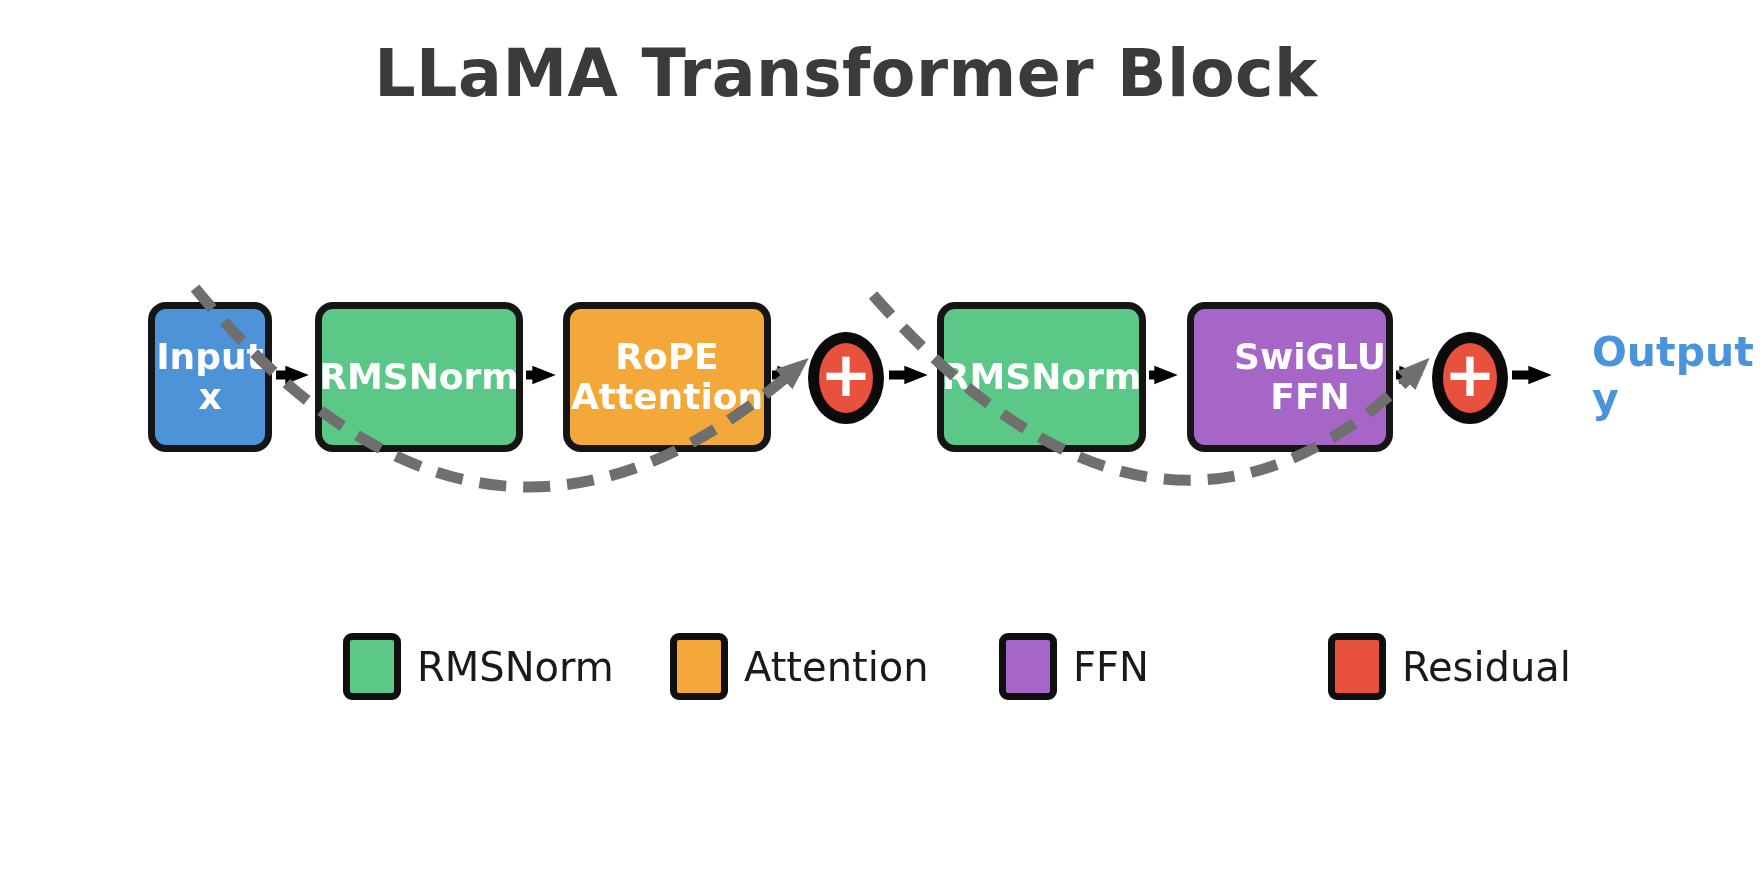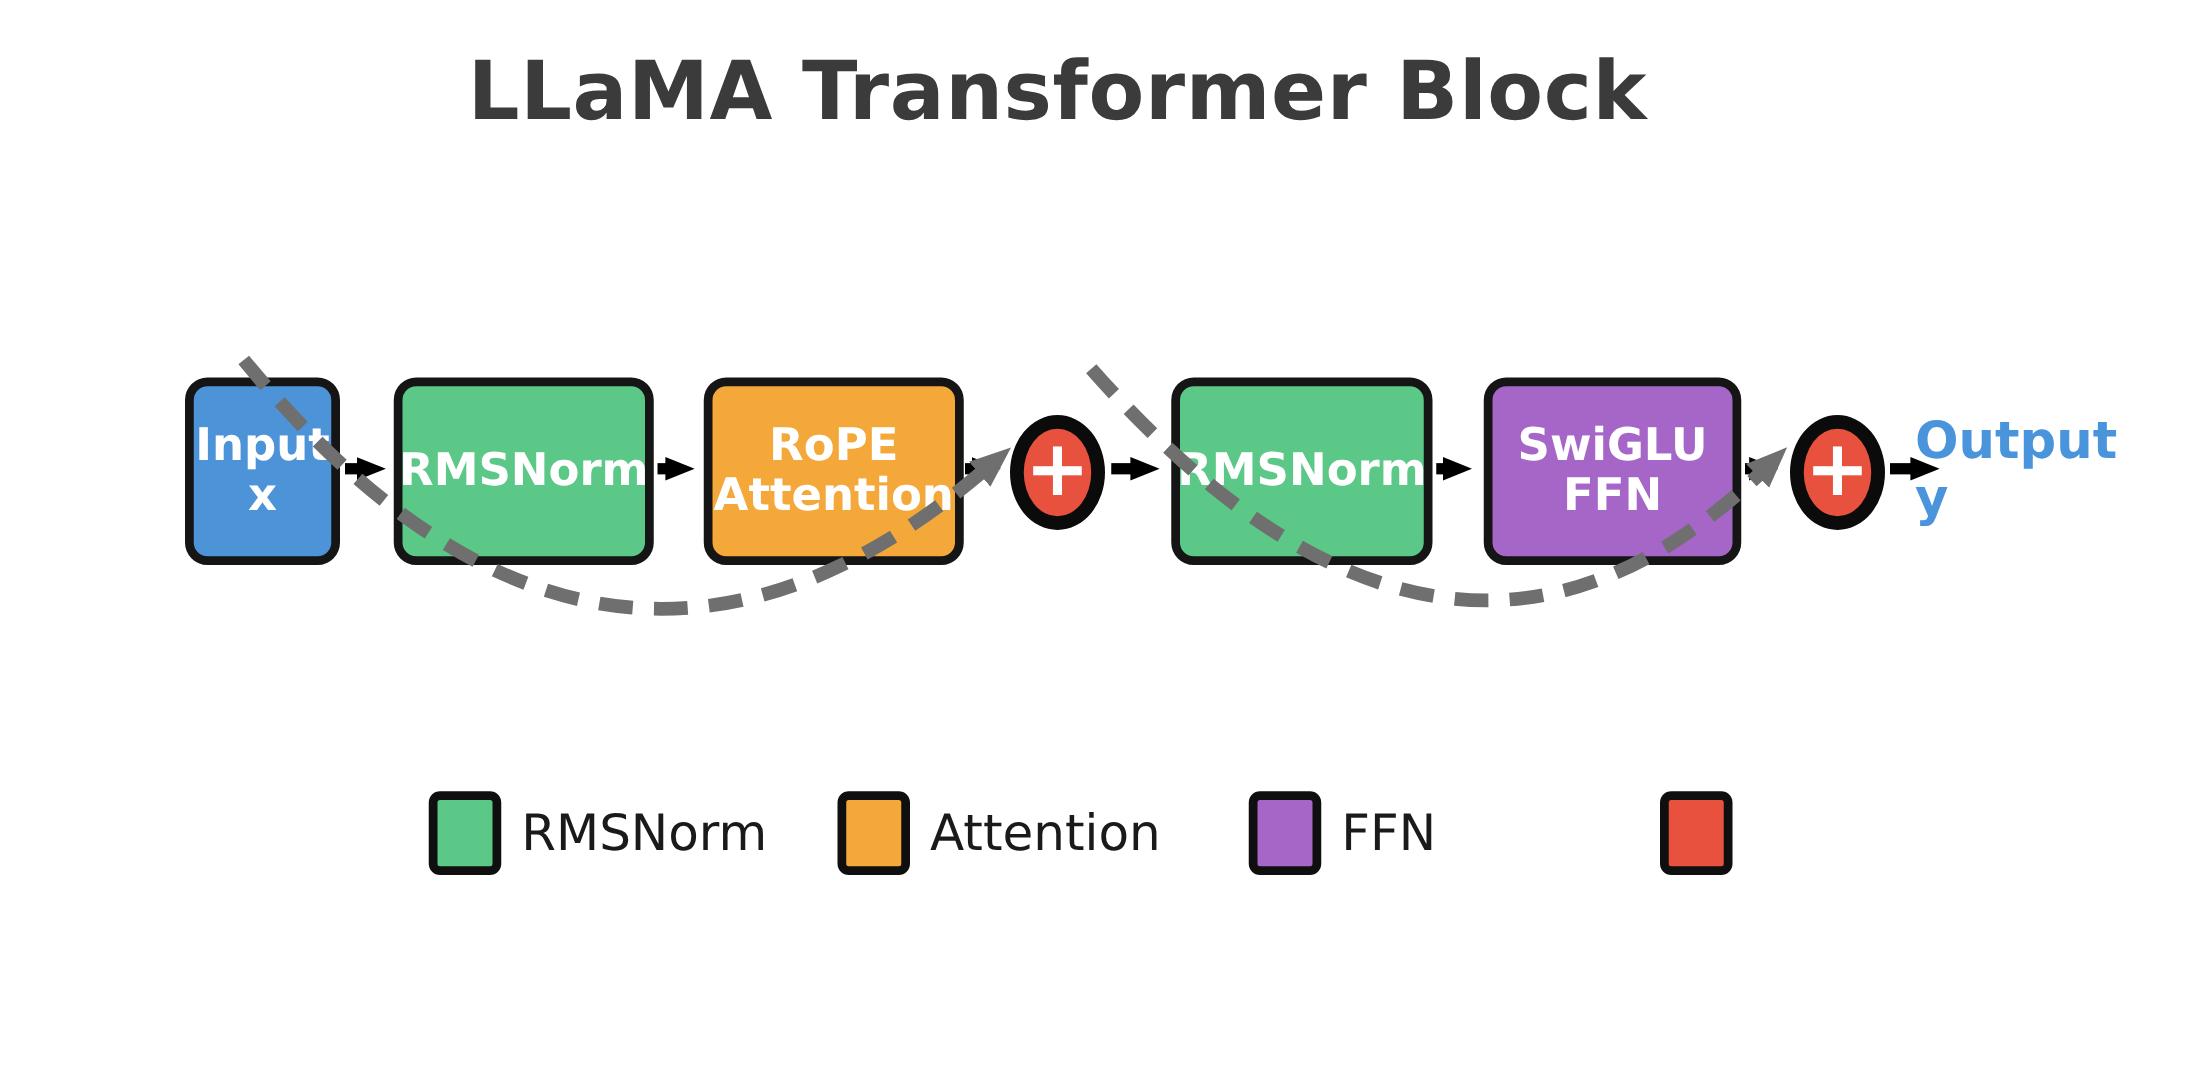"SwiGLU" .node-ffn { justify-content: none -> flex-end }
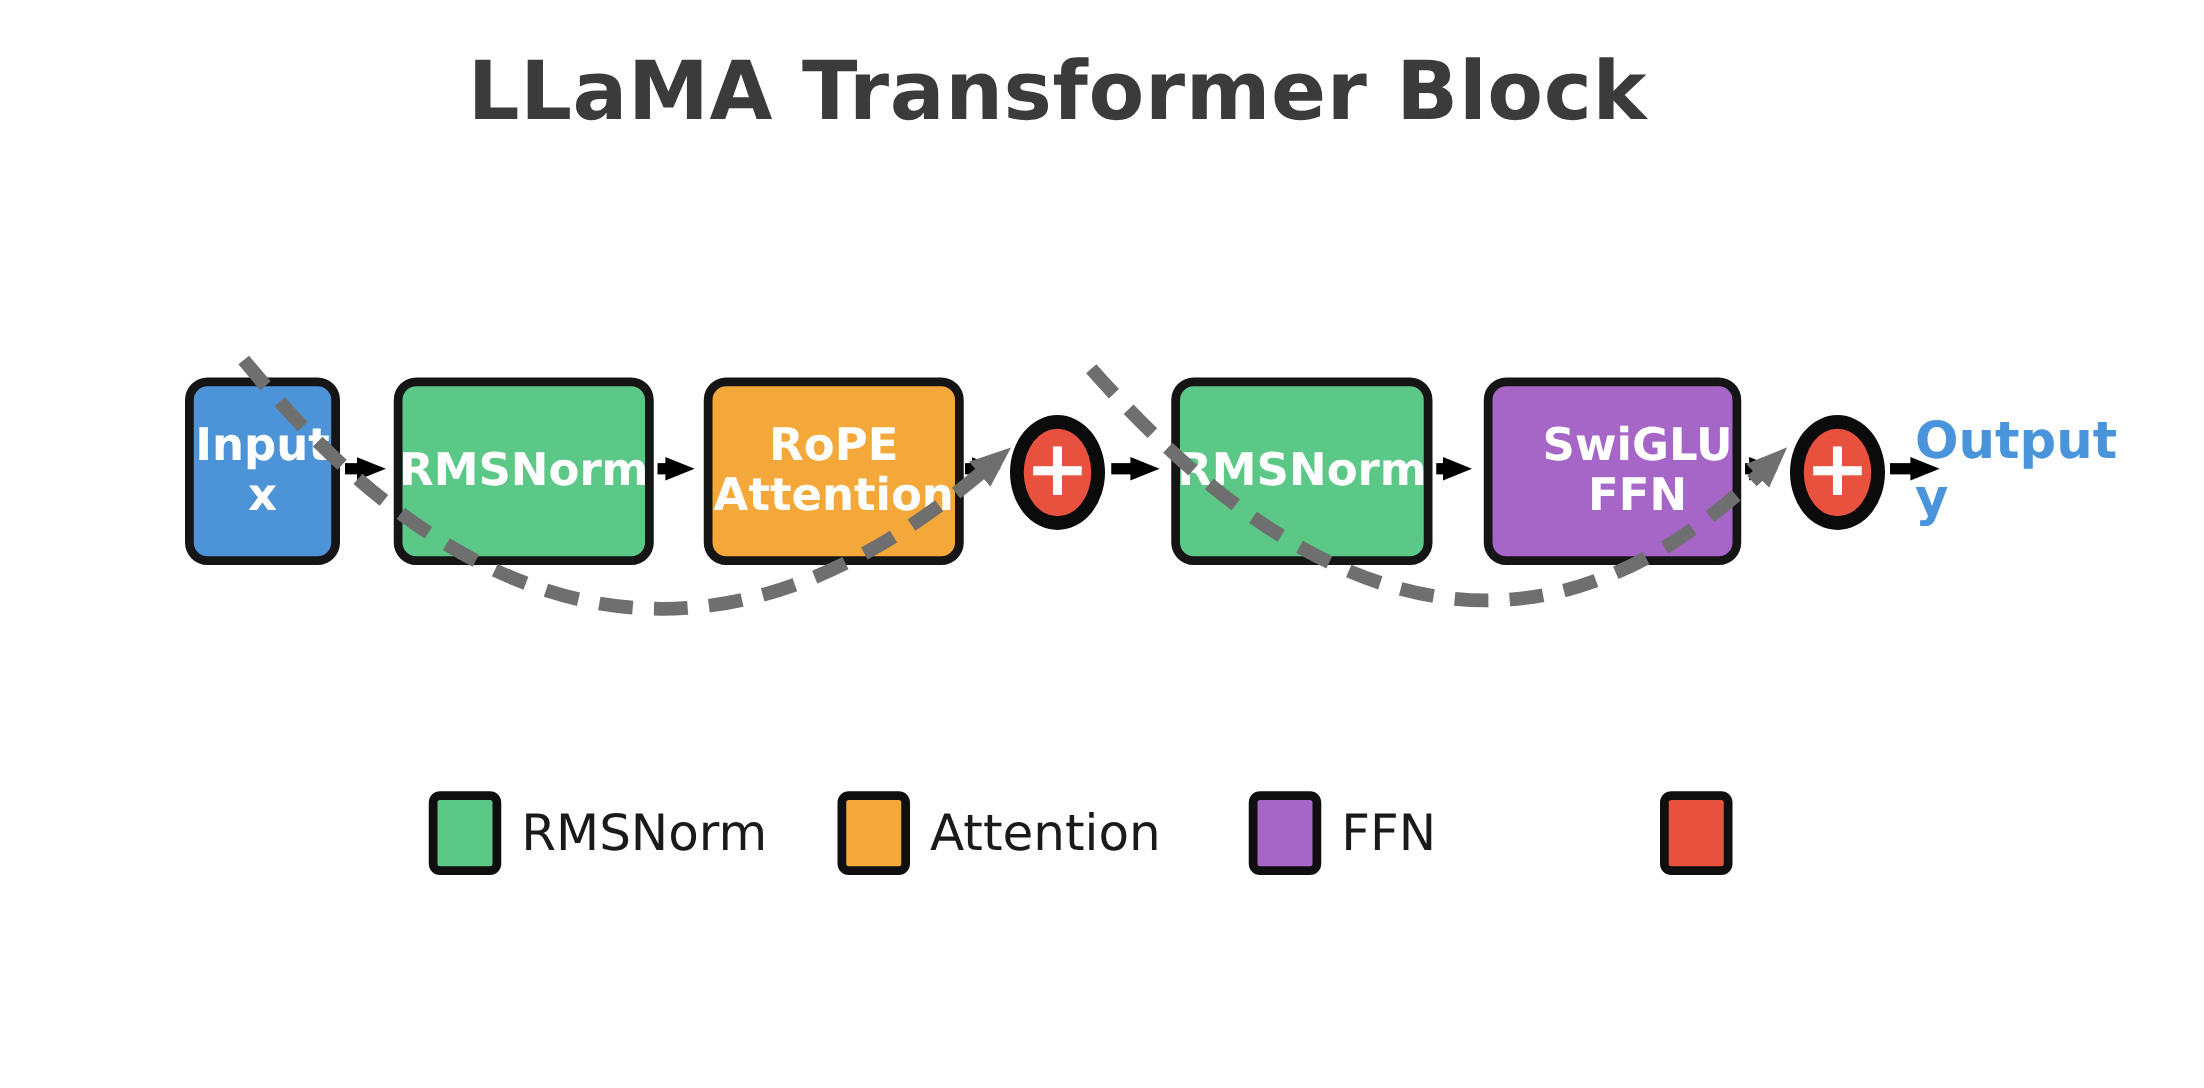"Output" .output-label { left: 1512px -> 1572px }
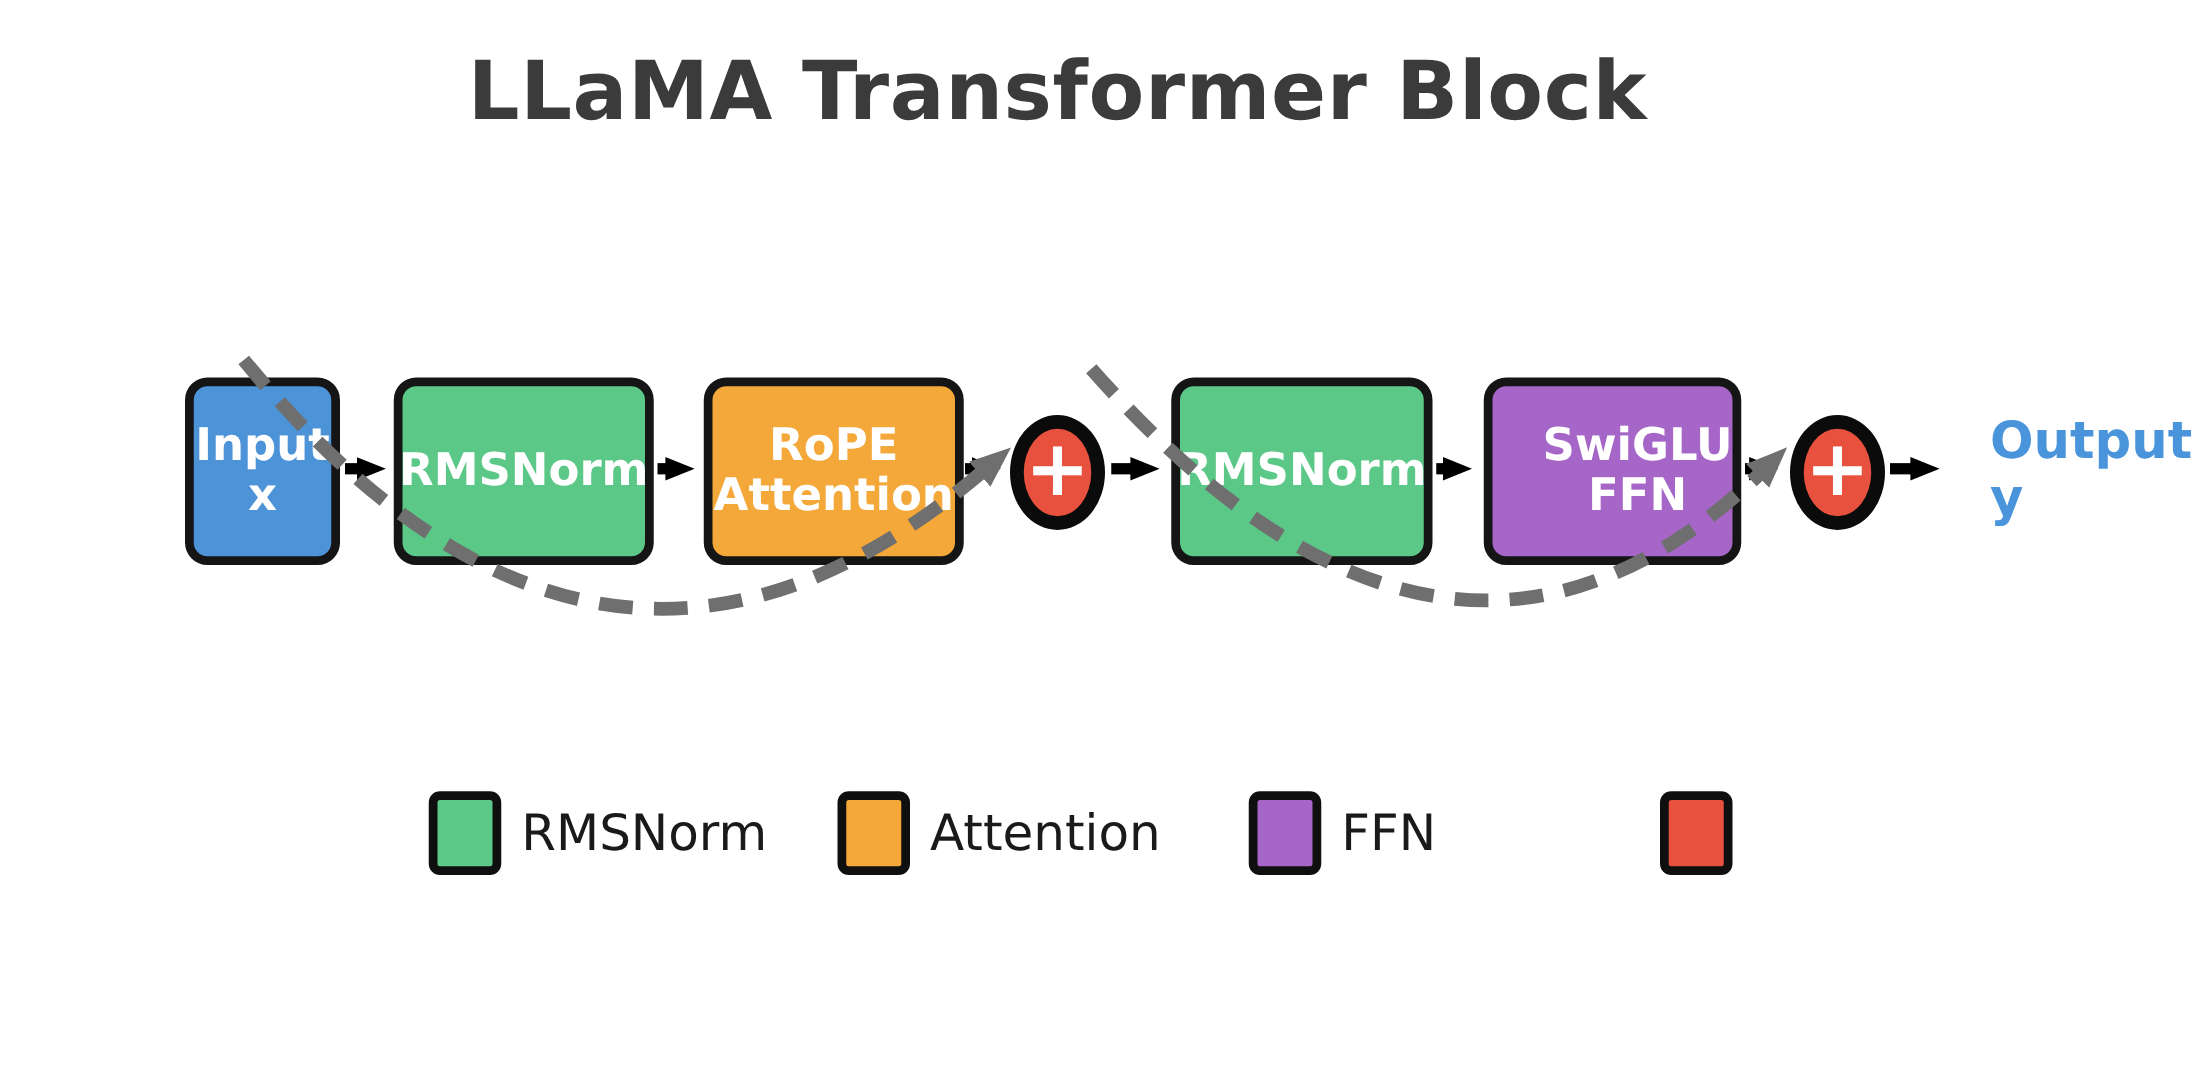"Residual" span.legend-label { html: none -> <span>Residual</span> }
